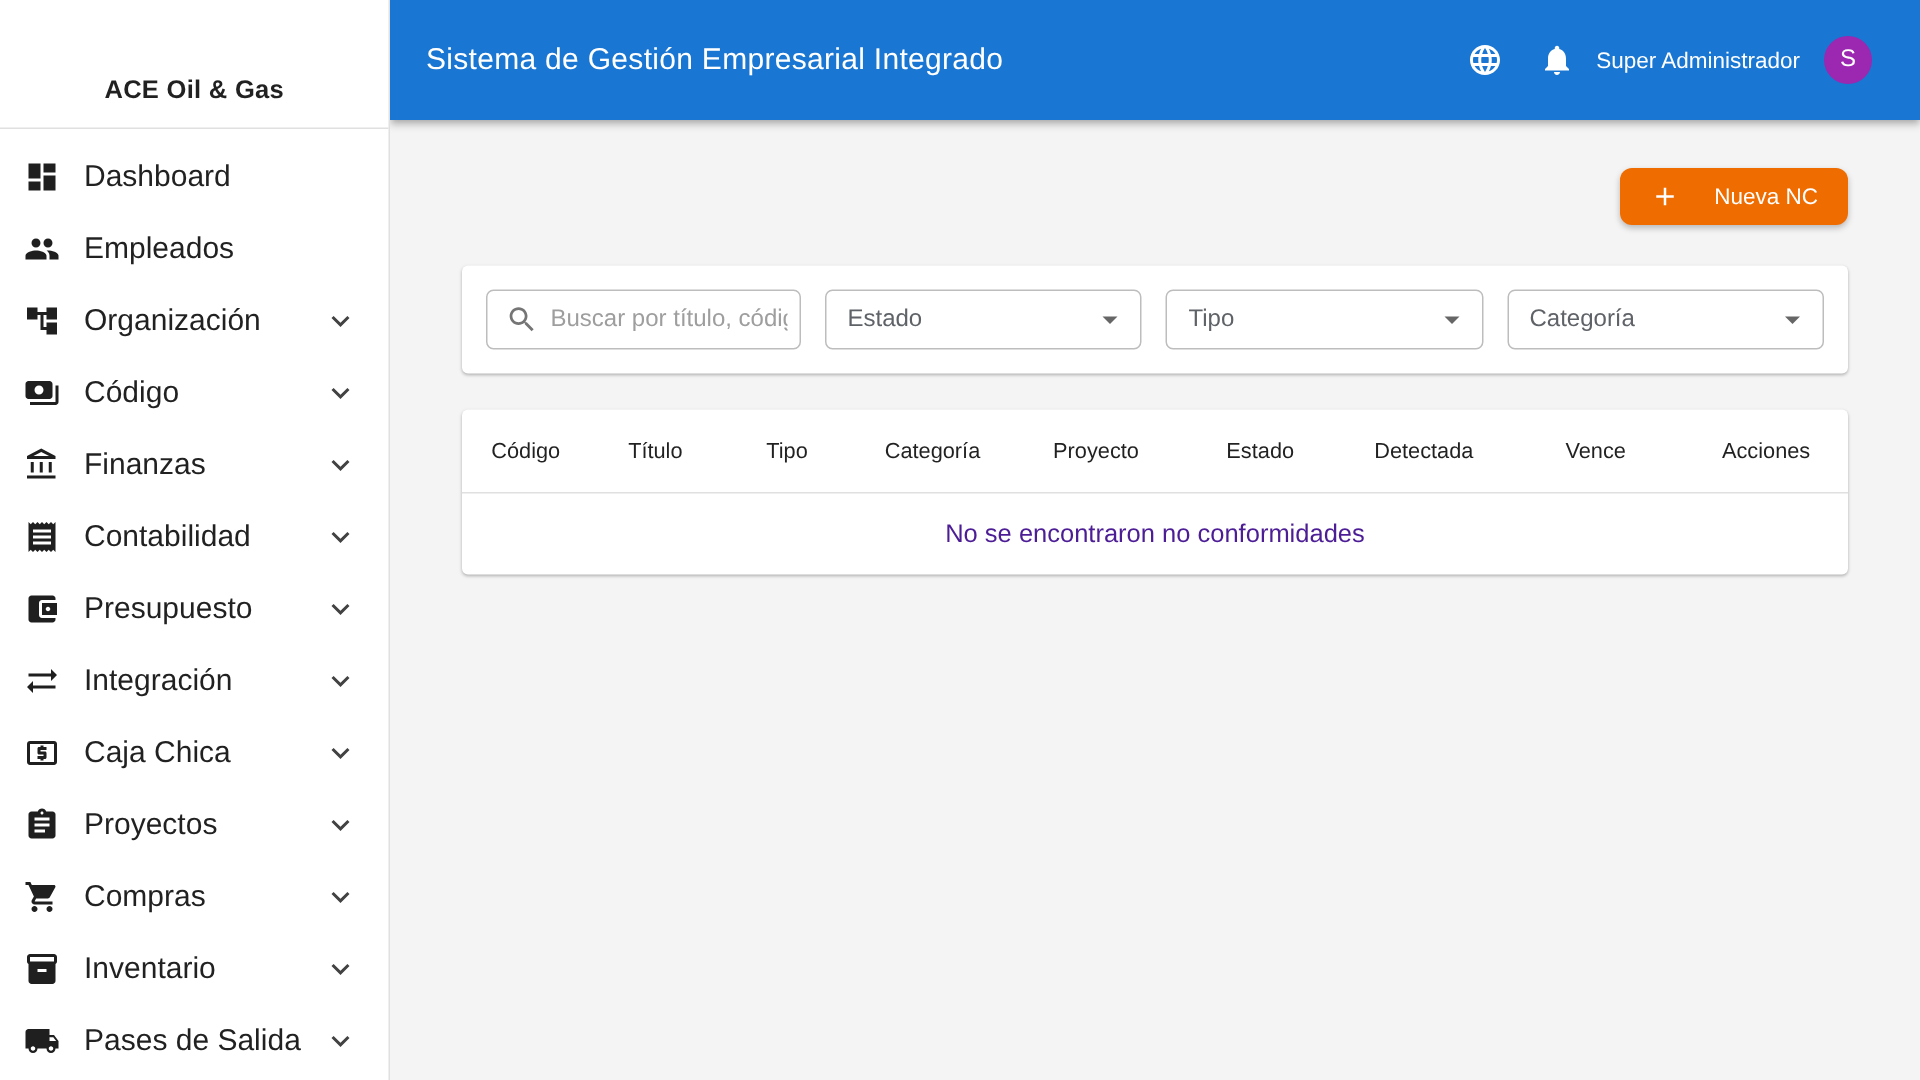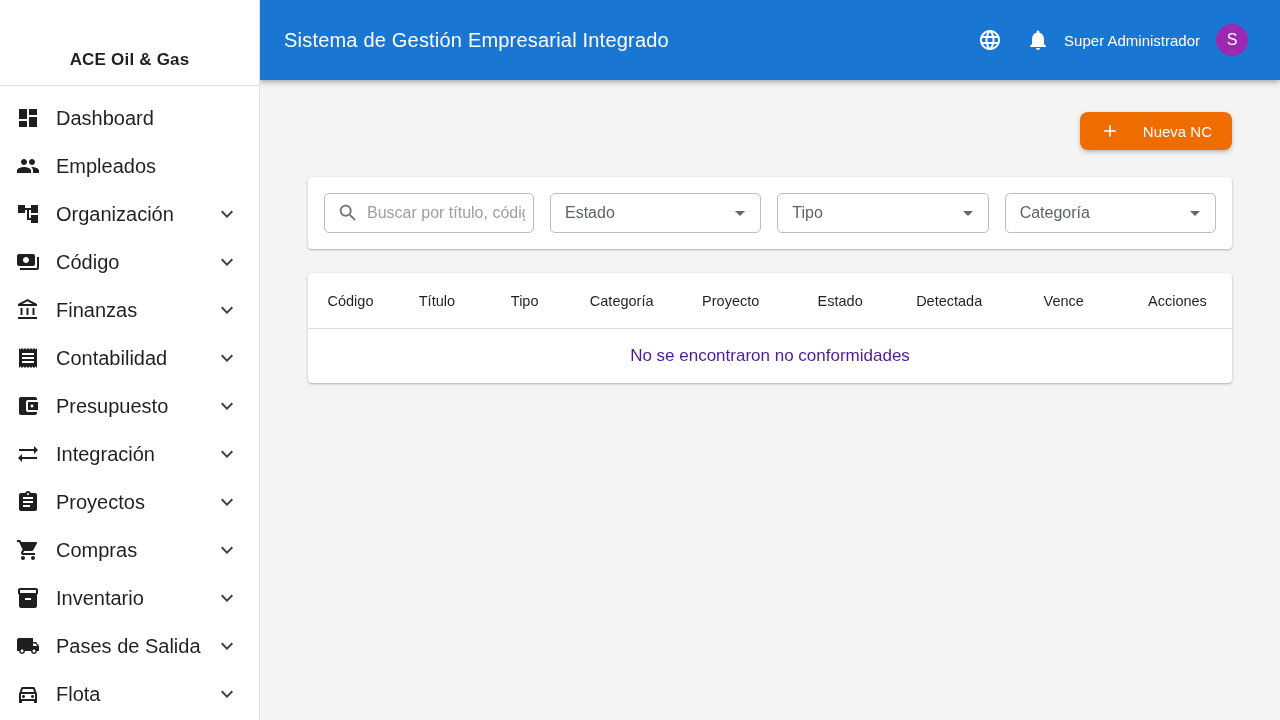"Caja Chica" li.nav-item { html: none -> <li> <span> <svg> <path></path> </svg> </span> <span>Caja Chica</span> <span> <svg> <path></path> </svg> </span> </li> }
